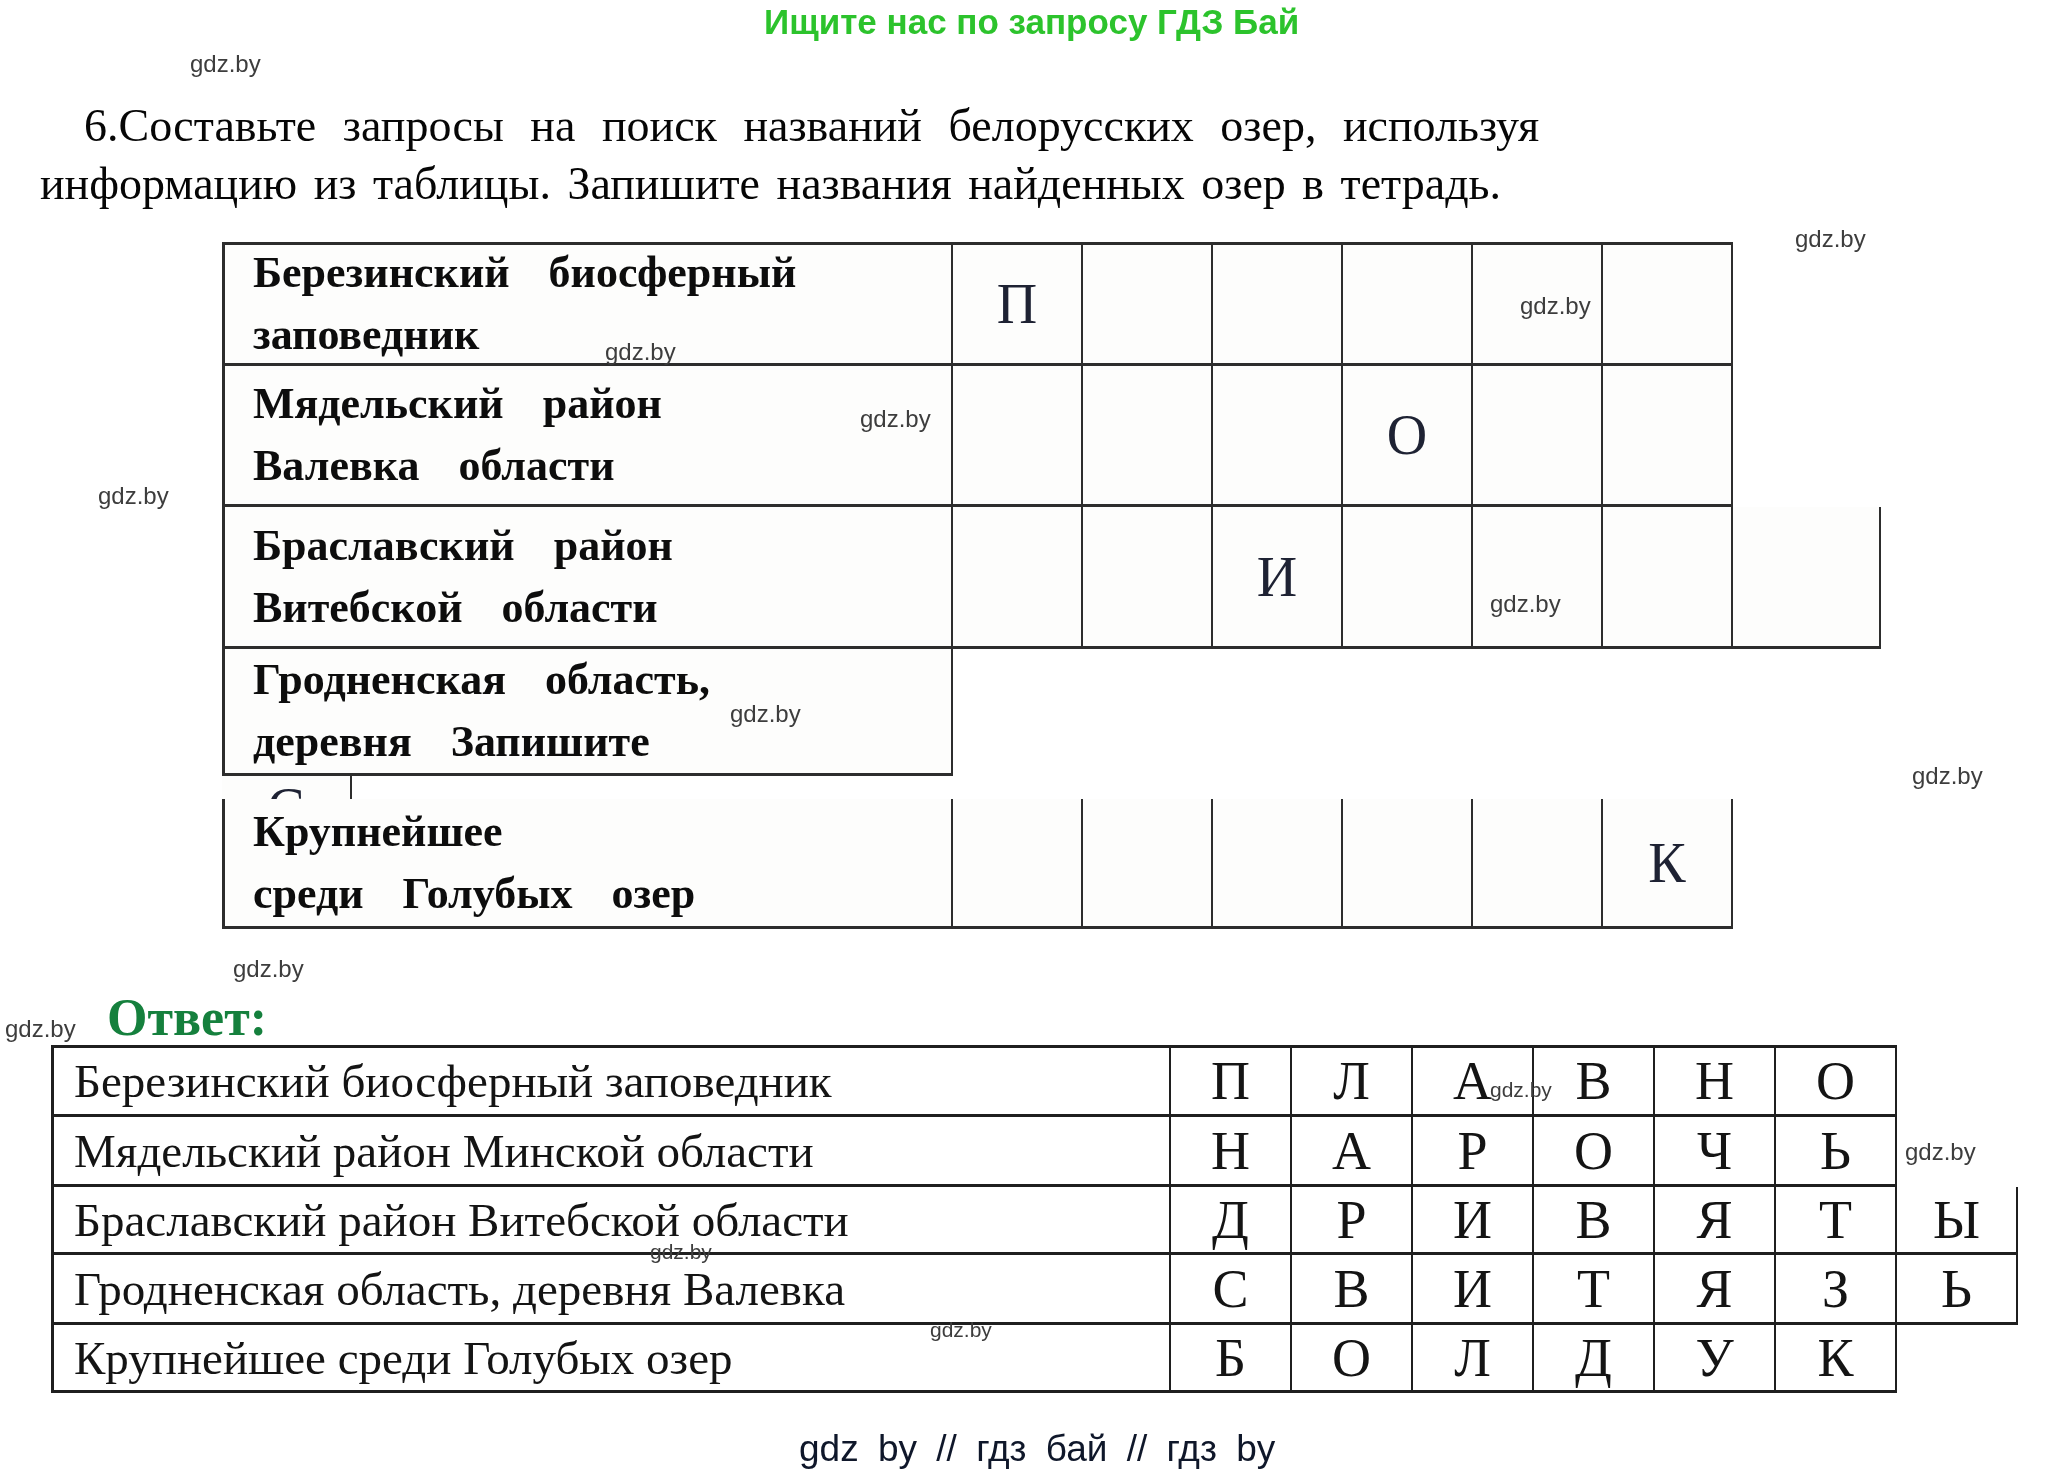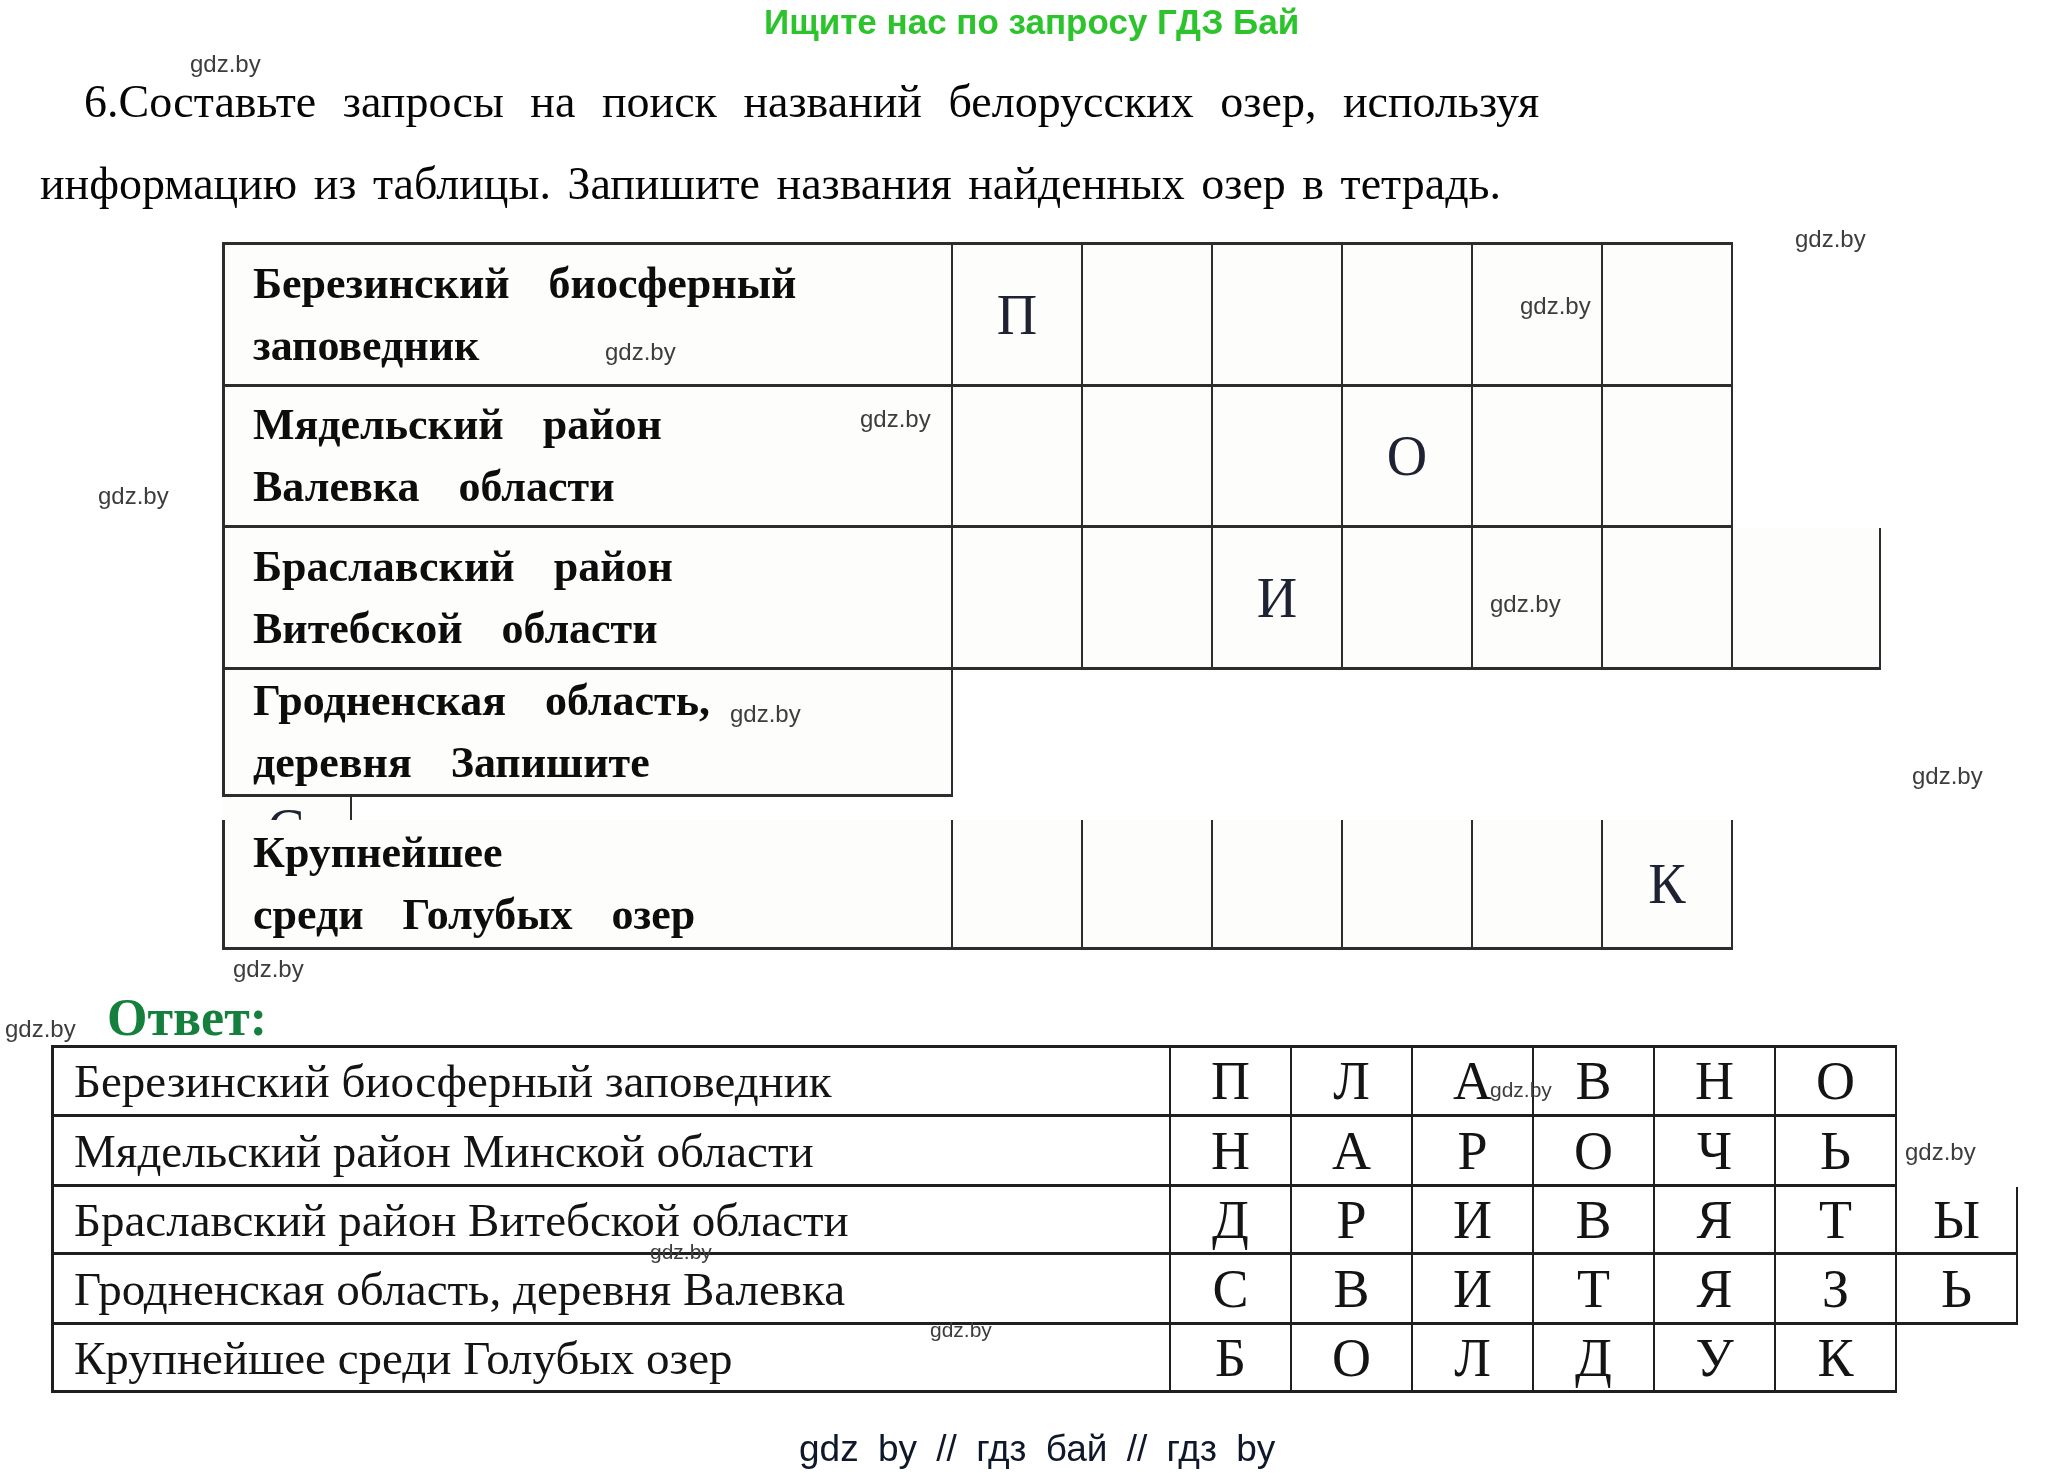"6.Составьте запросы на поиск названий" .task-line.l1 { top: 76px -> 100px }
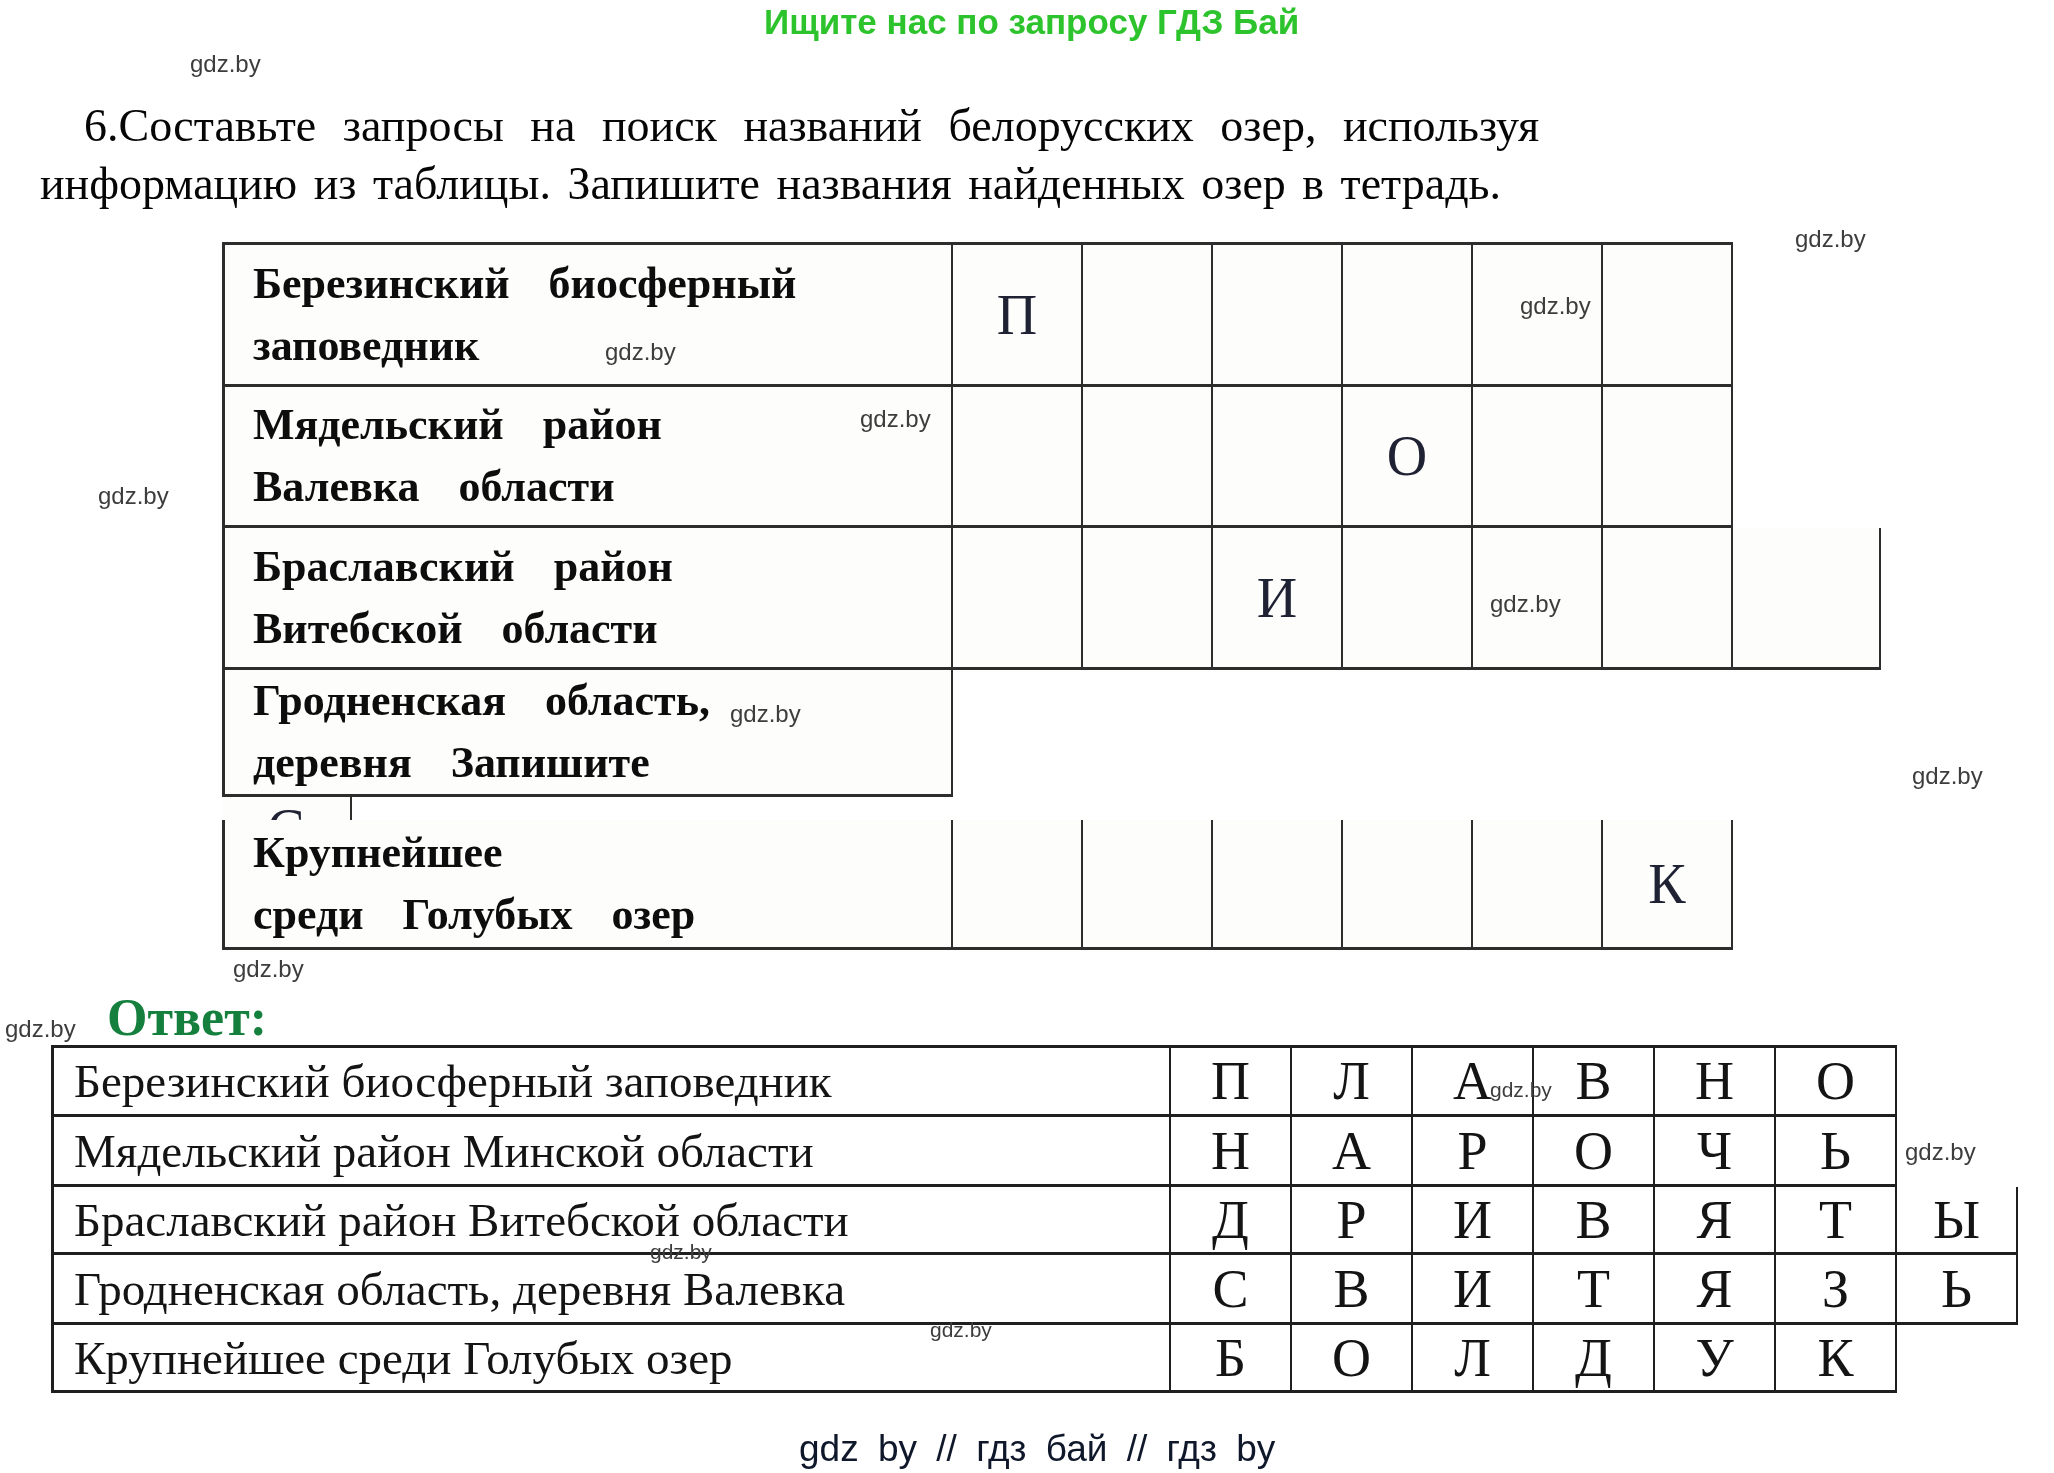"Березинский биосферный" .prow:nth-child(1) { height: 145px -> 124px }
